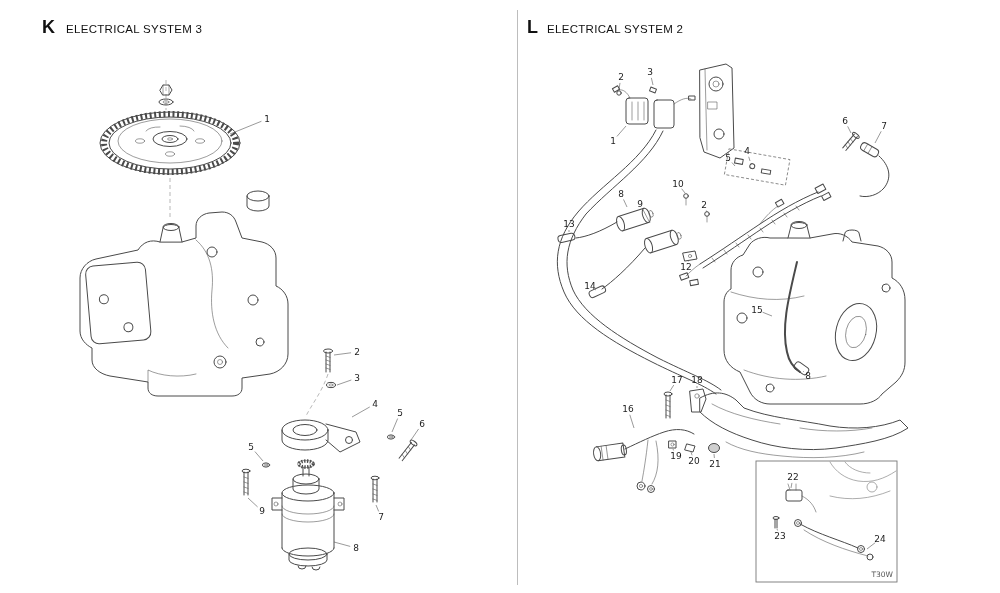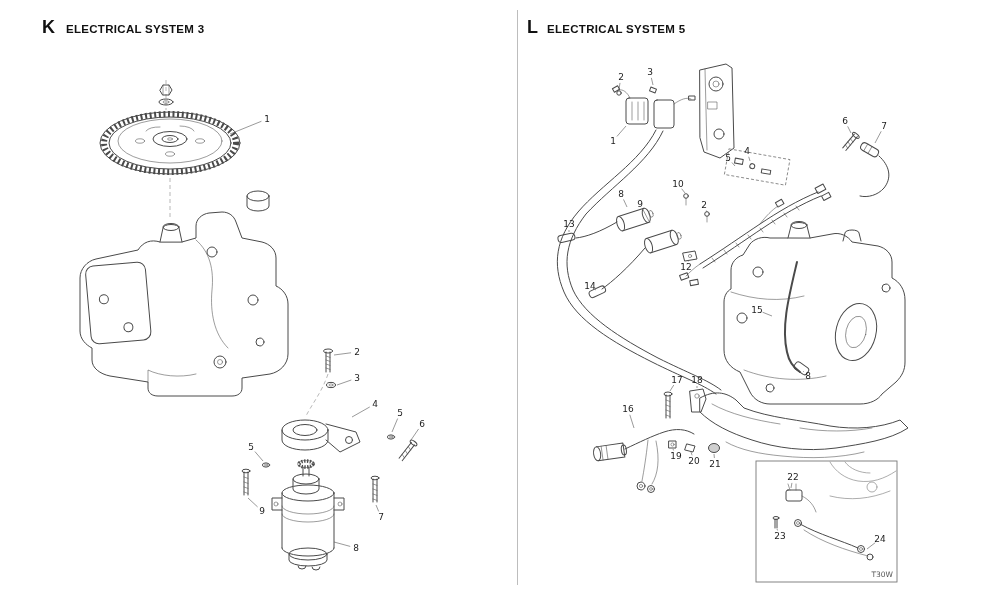"ELECTRICAL SYSTEM 3" .panel-title { font-weight: bold -> normal }
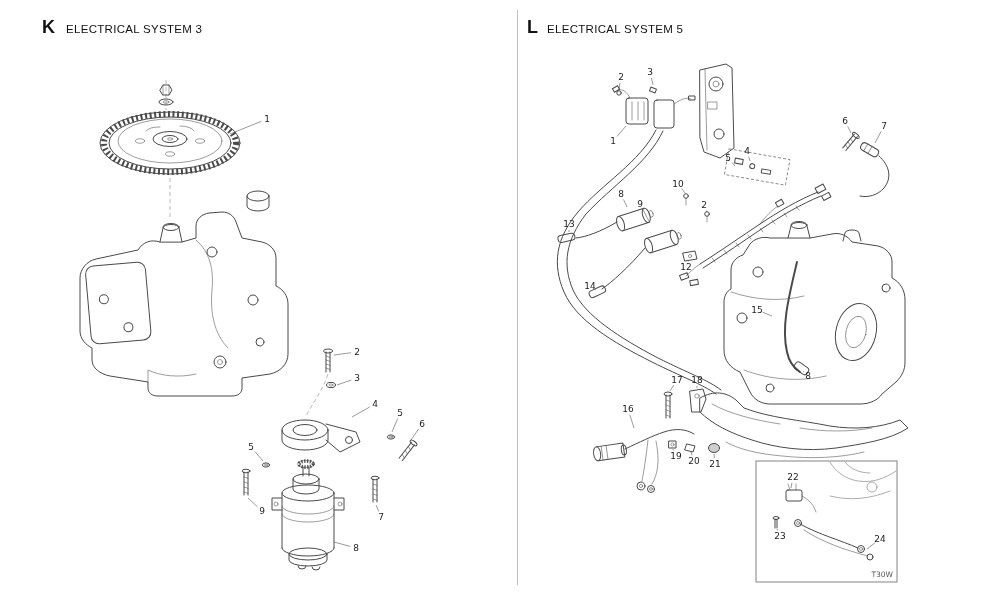"ELECTRICAL SYSTEM 5" span.panel-title { text: 5 -> 2 }
